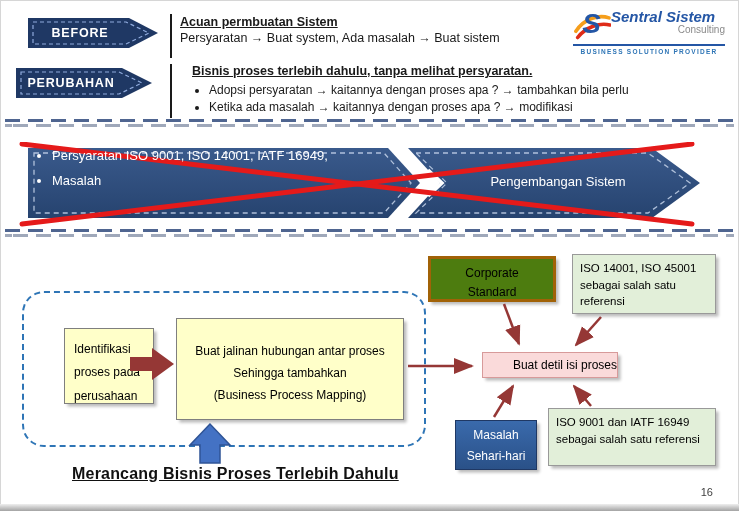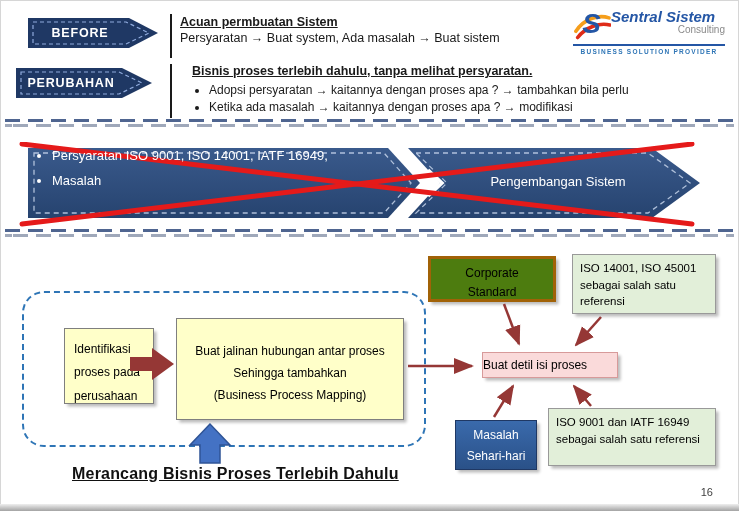"Buat detil isi proses" .box-detail { text-align: left -> right }
